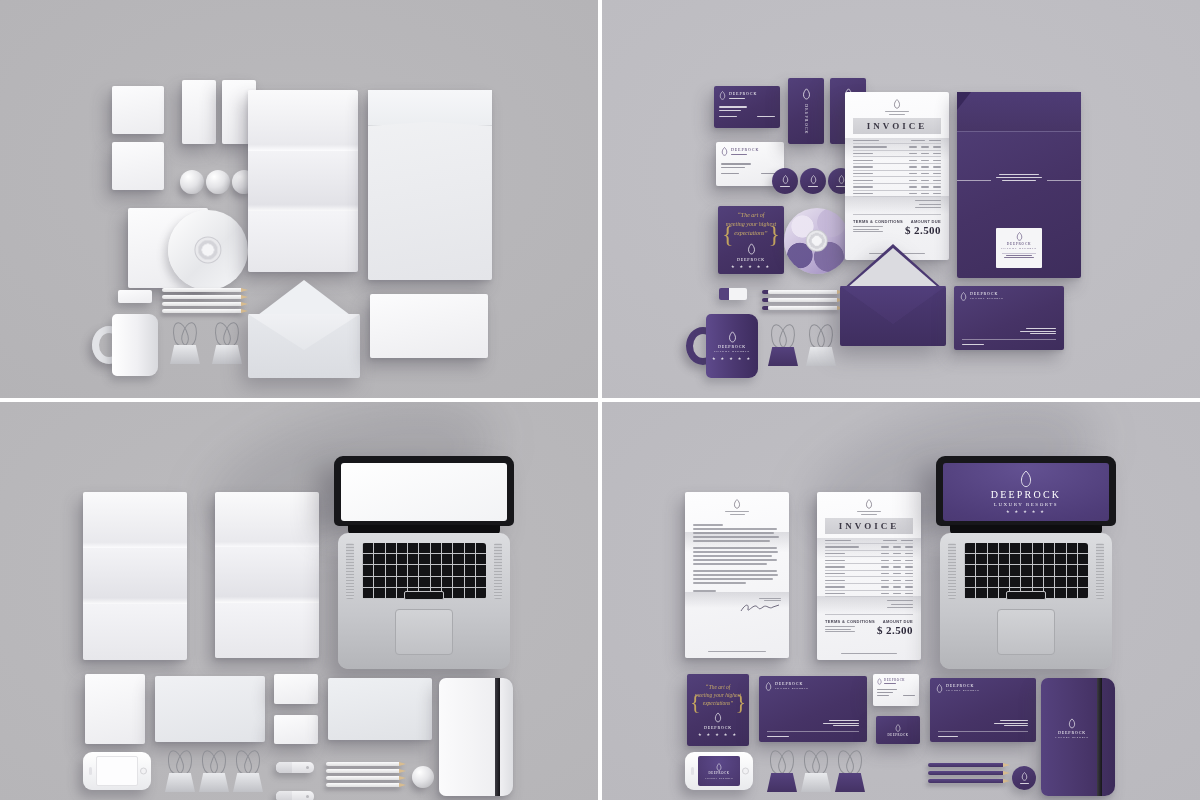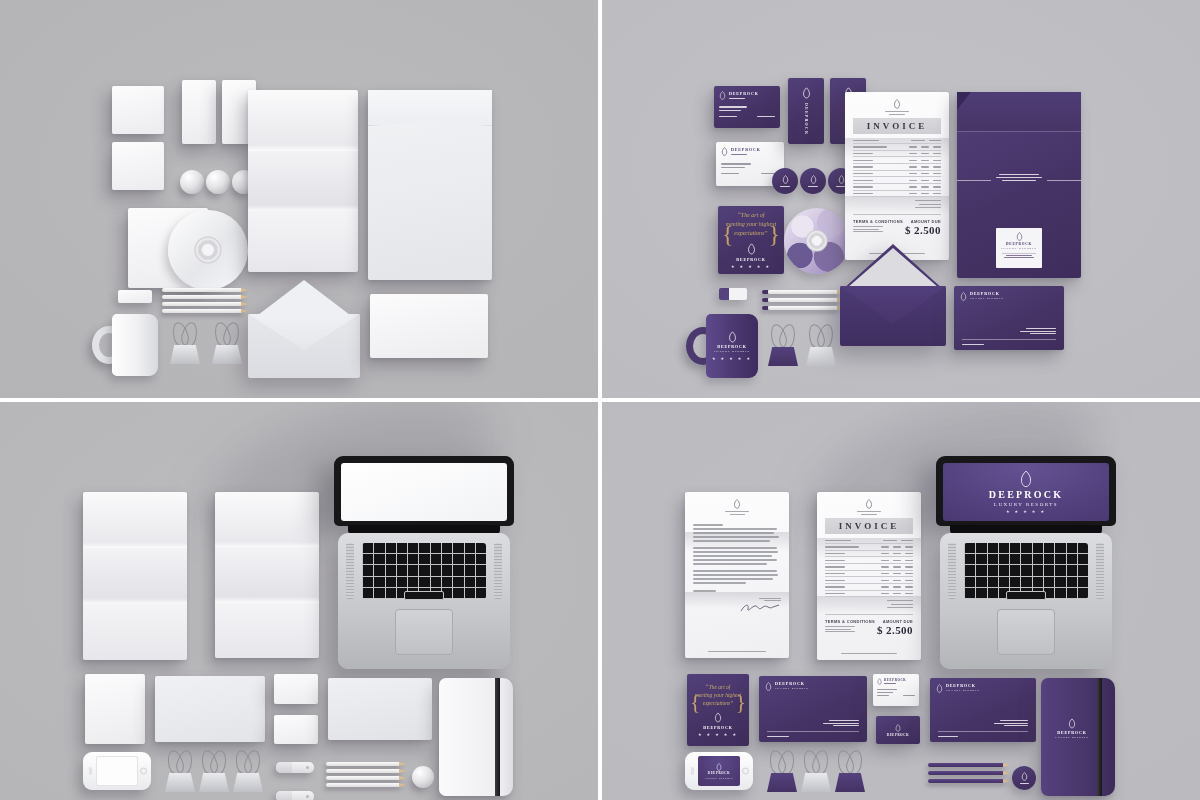"DEEPROCK" .bn { font-weight: bold -> normal }
